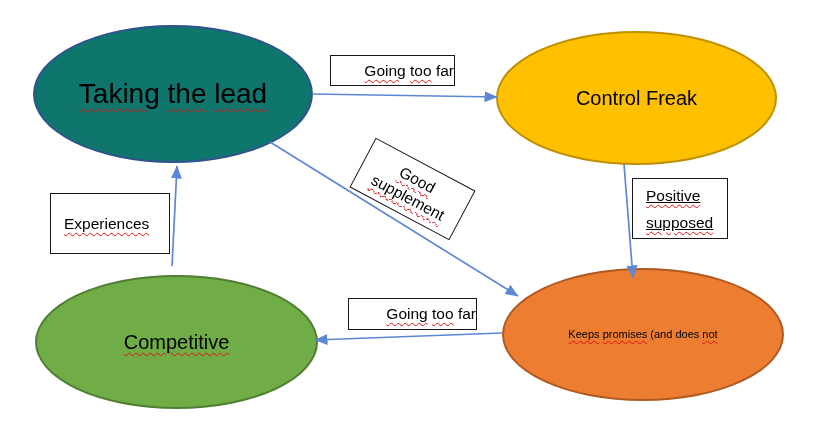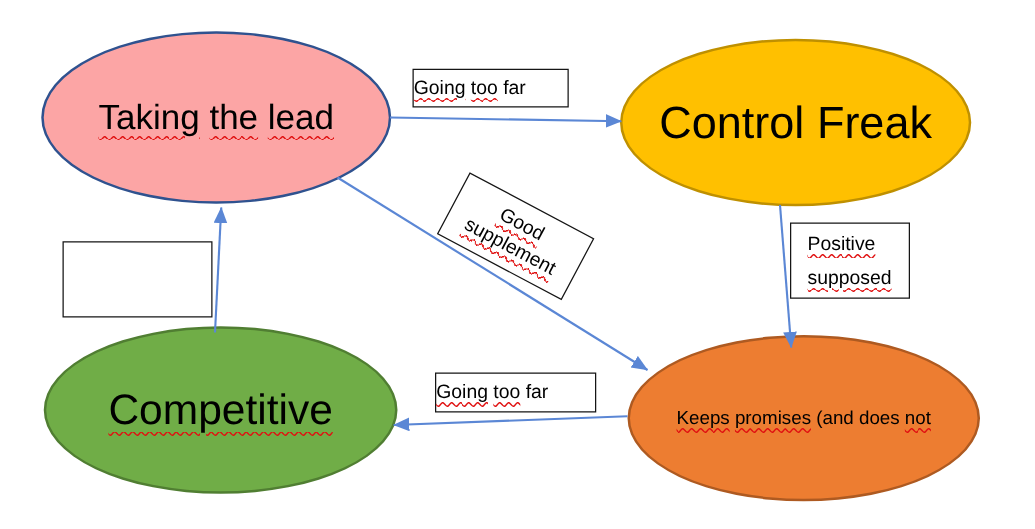"Going too far" .lbox-center { align-items: flex-start -> flex-end }
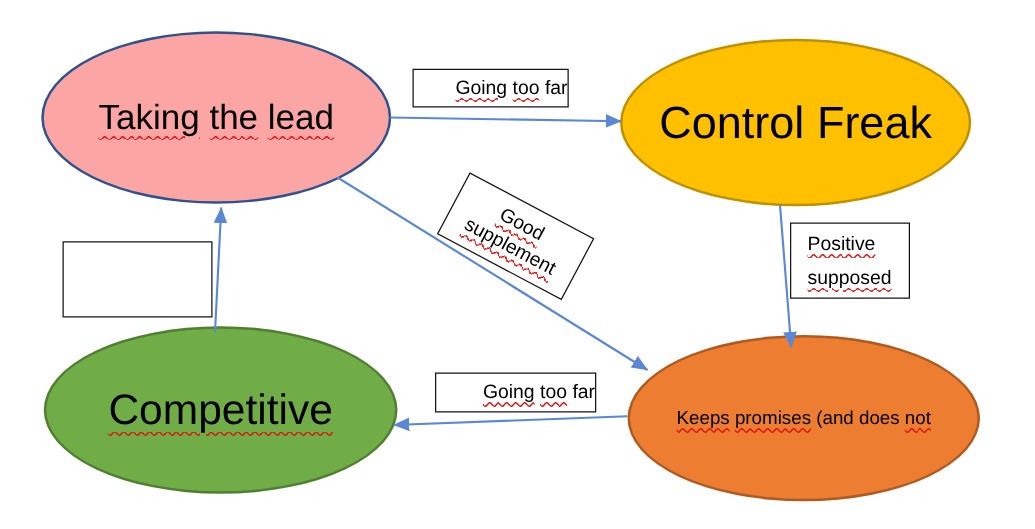"Taking the lead" .node-blue { background: #fca5a5 -> #0f766e }
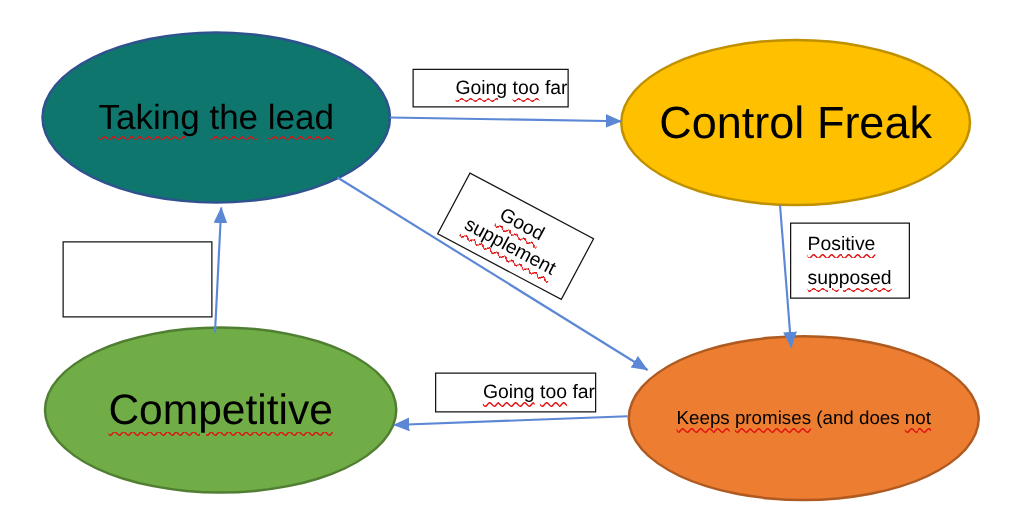"Control Freak" .node-yellow { font-size: 36px -> 20px }
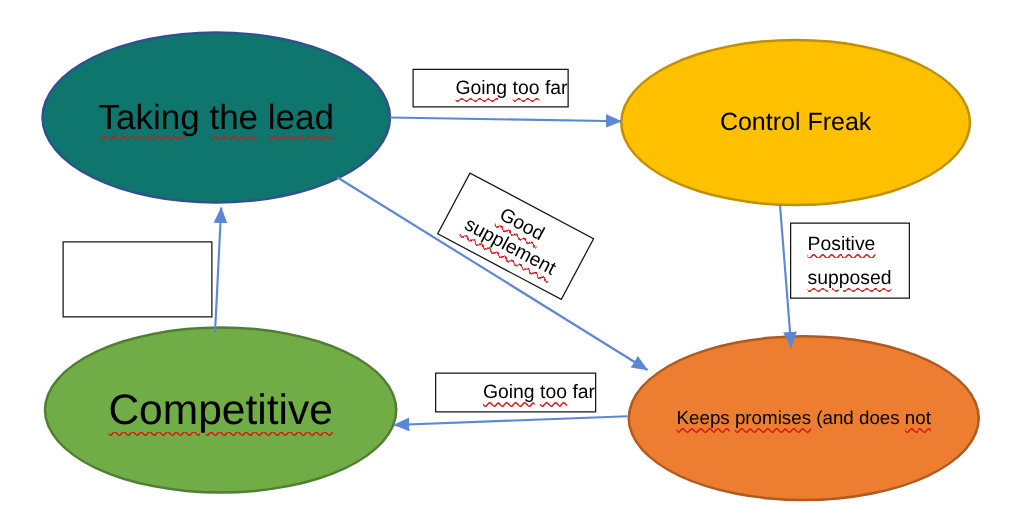"Positive" .lbox-pos .wline { text-decoration: none -> underline }
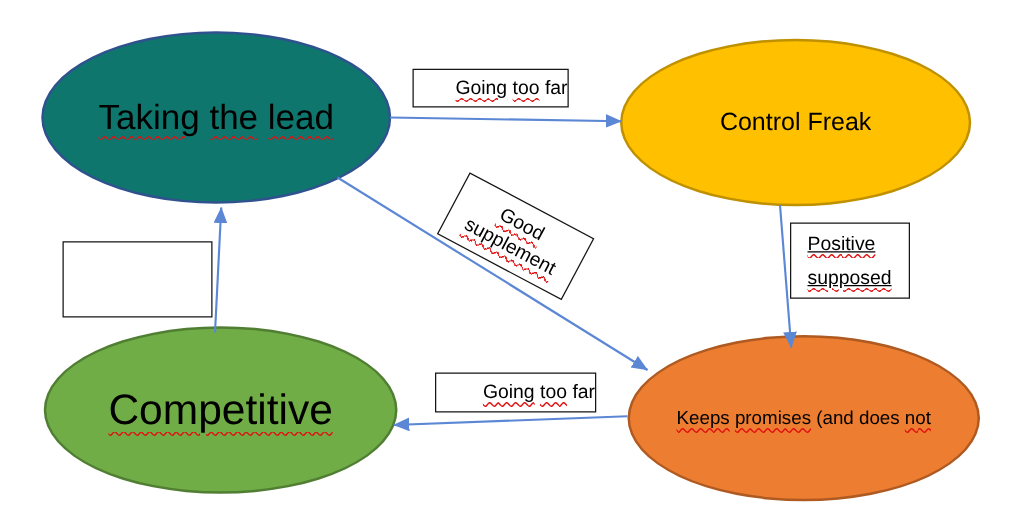"Experiences" div.wline { html: none -> <div><span>Experiences</span></div> }
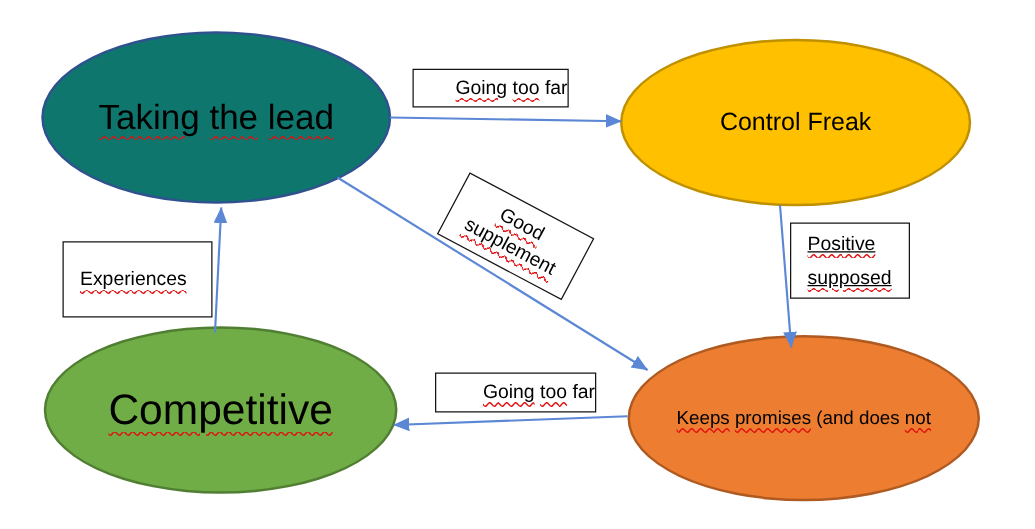"Competitive" .node-green { font-size: 34px -> 20px; top: 261px -> 275px }
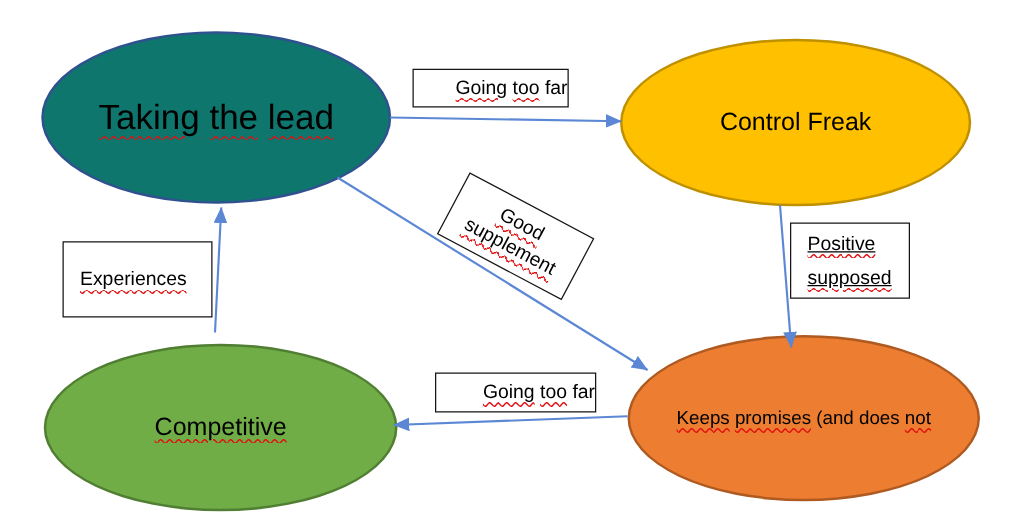"Keeps promises (and does not" .node-orange { font-size: 15px -> 11px }
